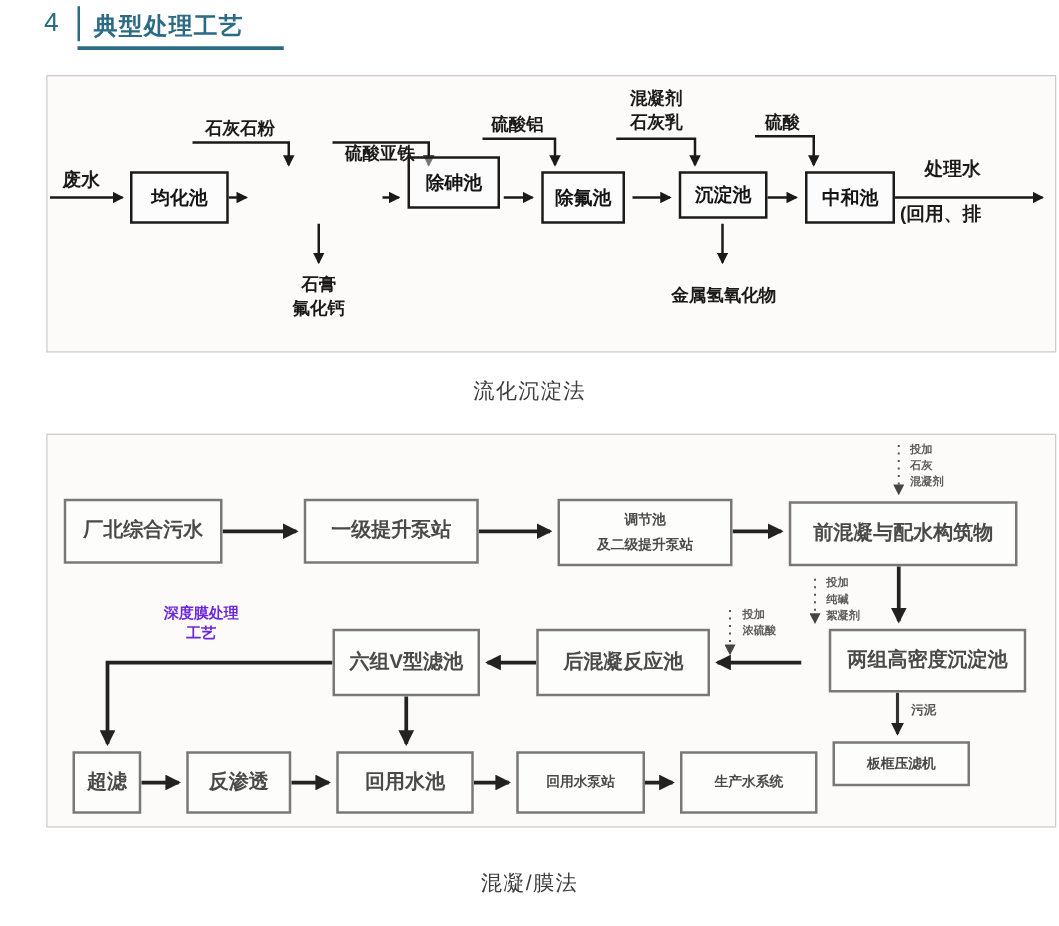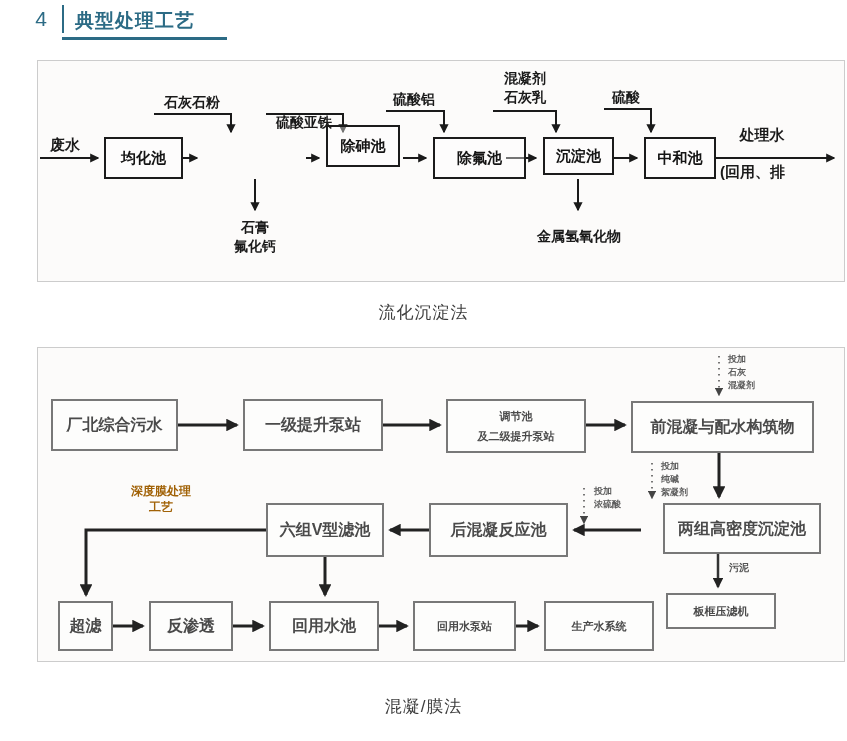"除氟池" div.p1-box { width: 93px -> 67px }
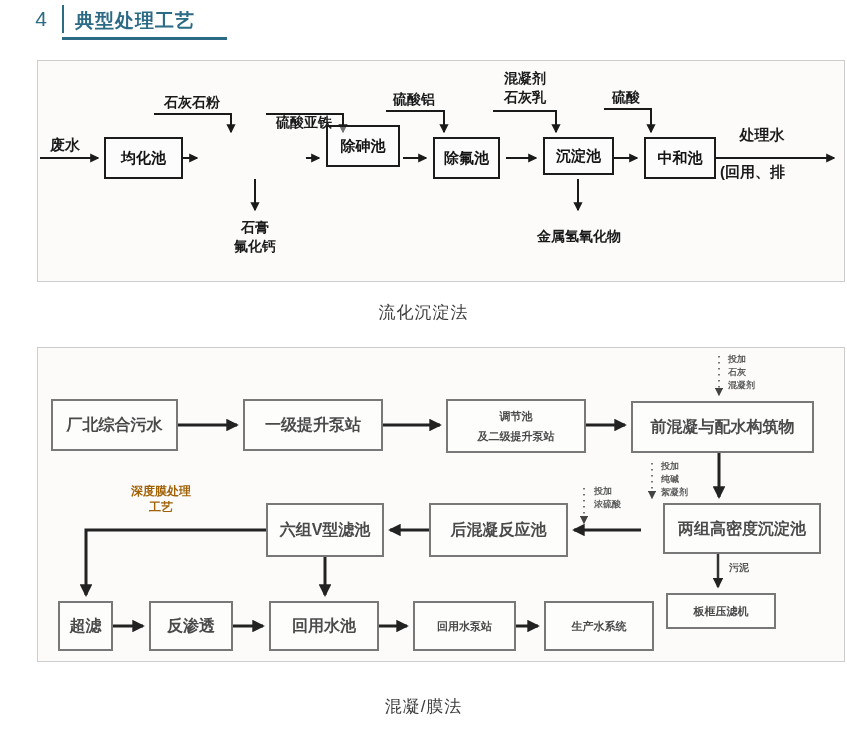"深度膜处理" .p2-membrane { color: #a16207 -> #6d28d9; font-family: none -> Liberation Mono, monospace }
